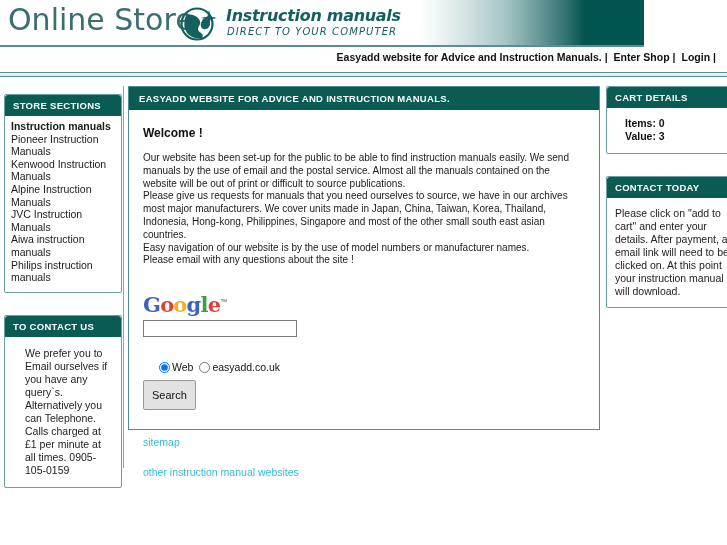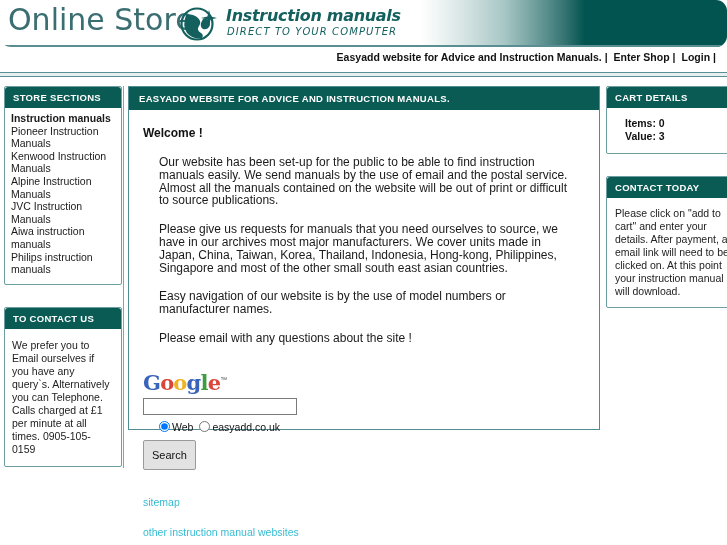"Online Store" .header { border-radius: 11px -> none; width: 727px -> 644px }
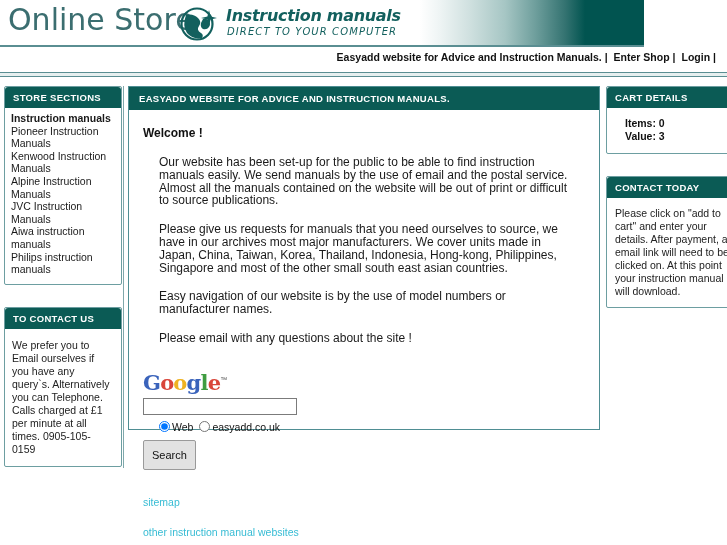"STORE SECTIONS" .col-left { top: 8px -> 16px }
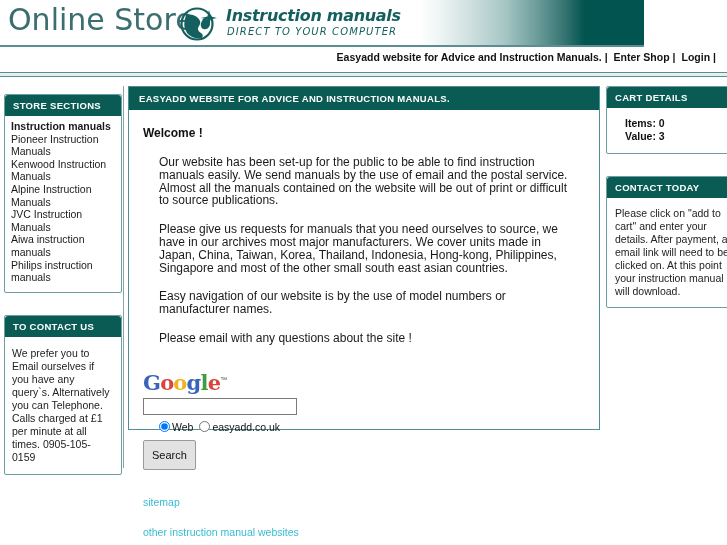"Our website has been set-up" .intro p { font-size: 12px -> 10px; margin: 16px -> 0 }
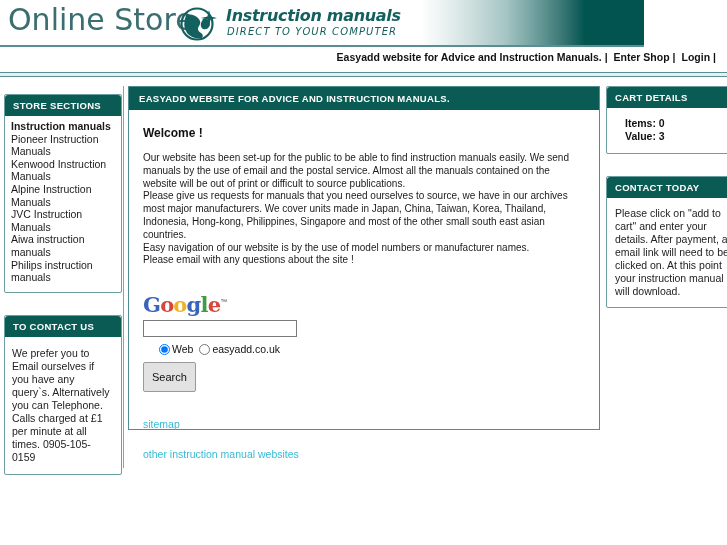"We prefer you to Email" .contact-body { margin-left: none -> 13px }
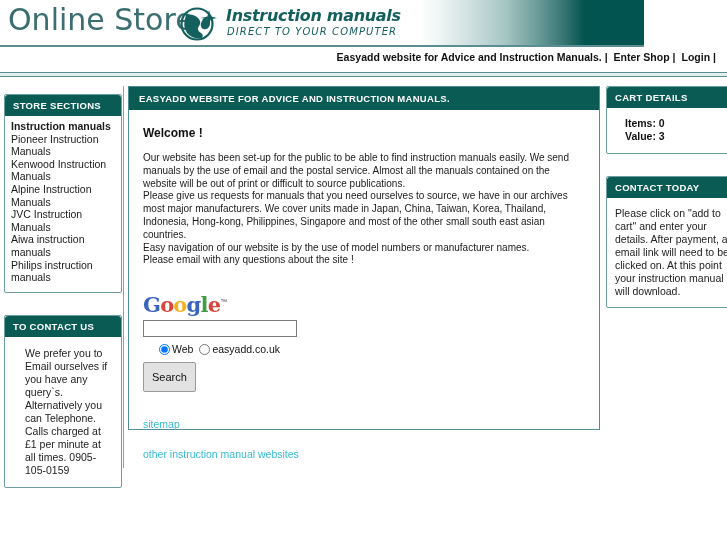"Web" .g-radios { margin-top: 6px -> 24px }
